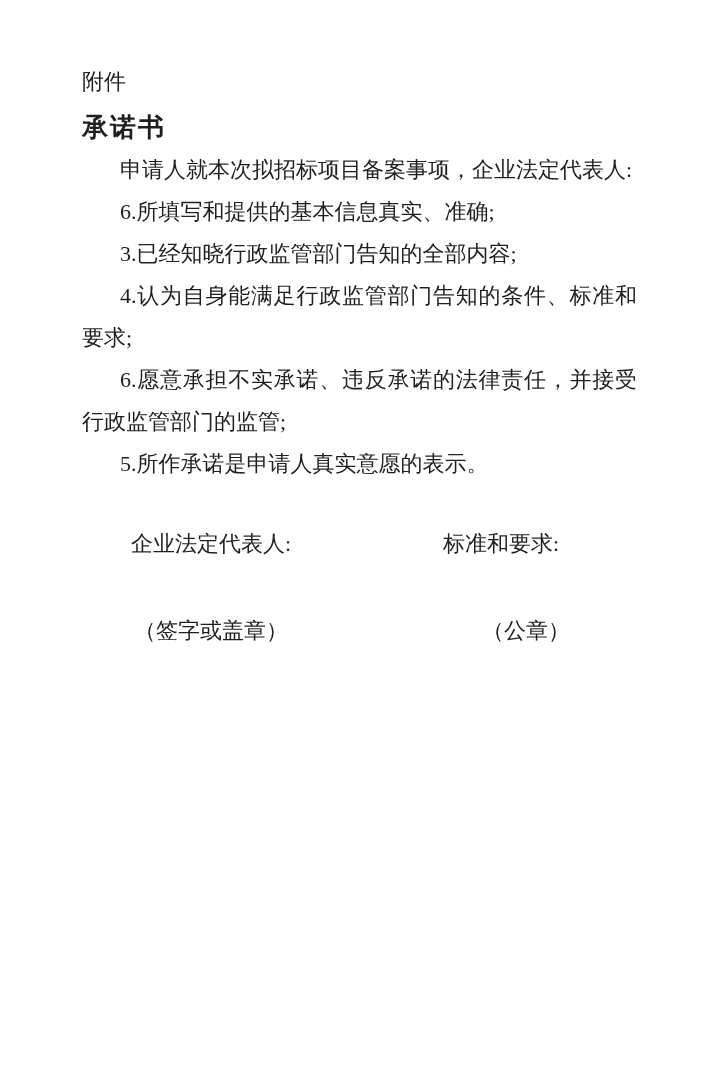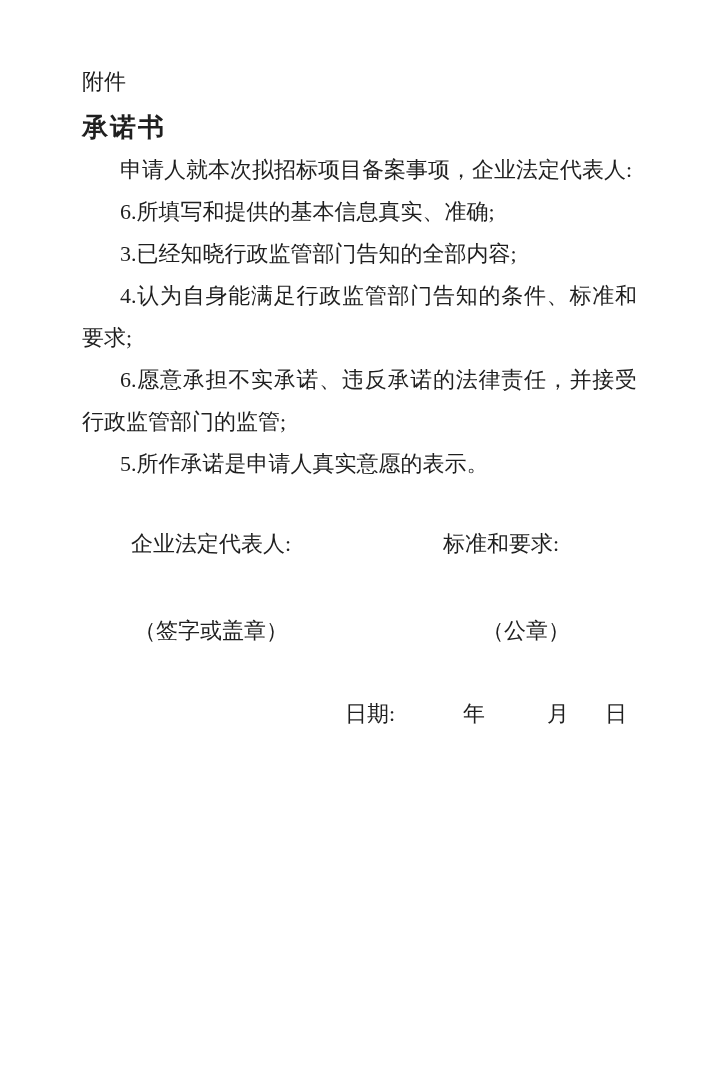"日期:" div.sig-row { html: <div> <span>日期:</span> <span>年</span> <span>月</span> <span>日</span> </div> -> none }
